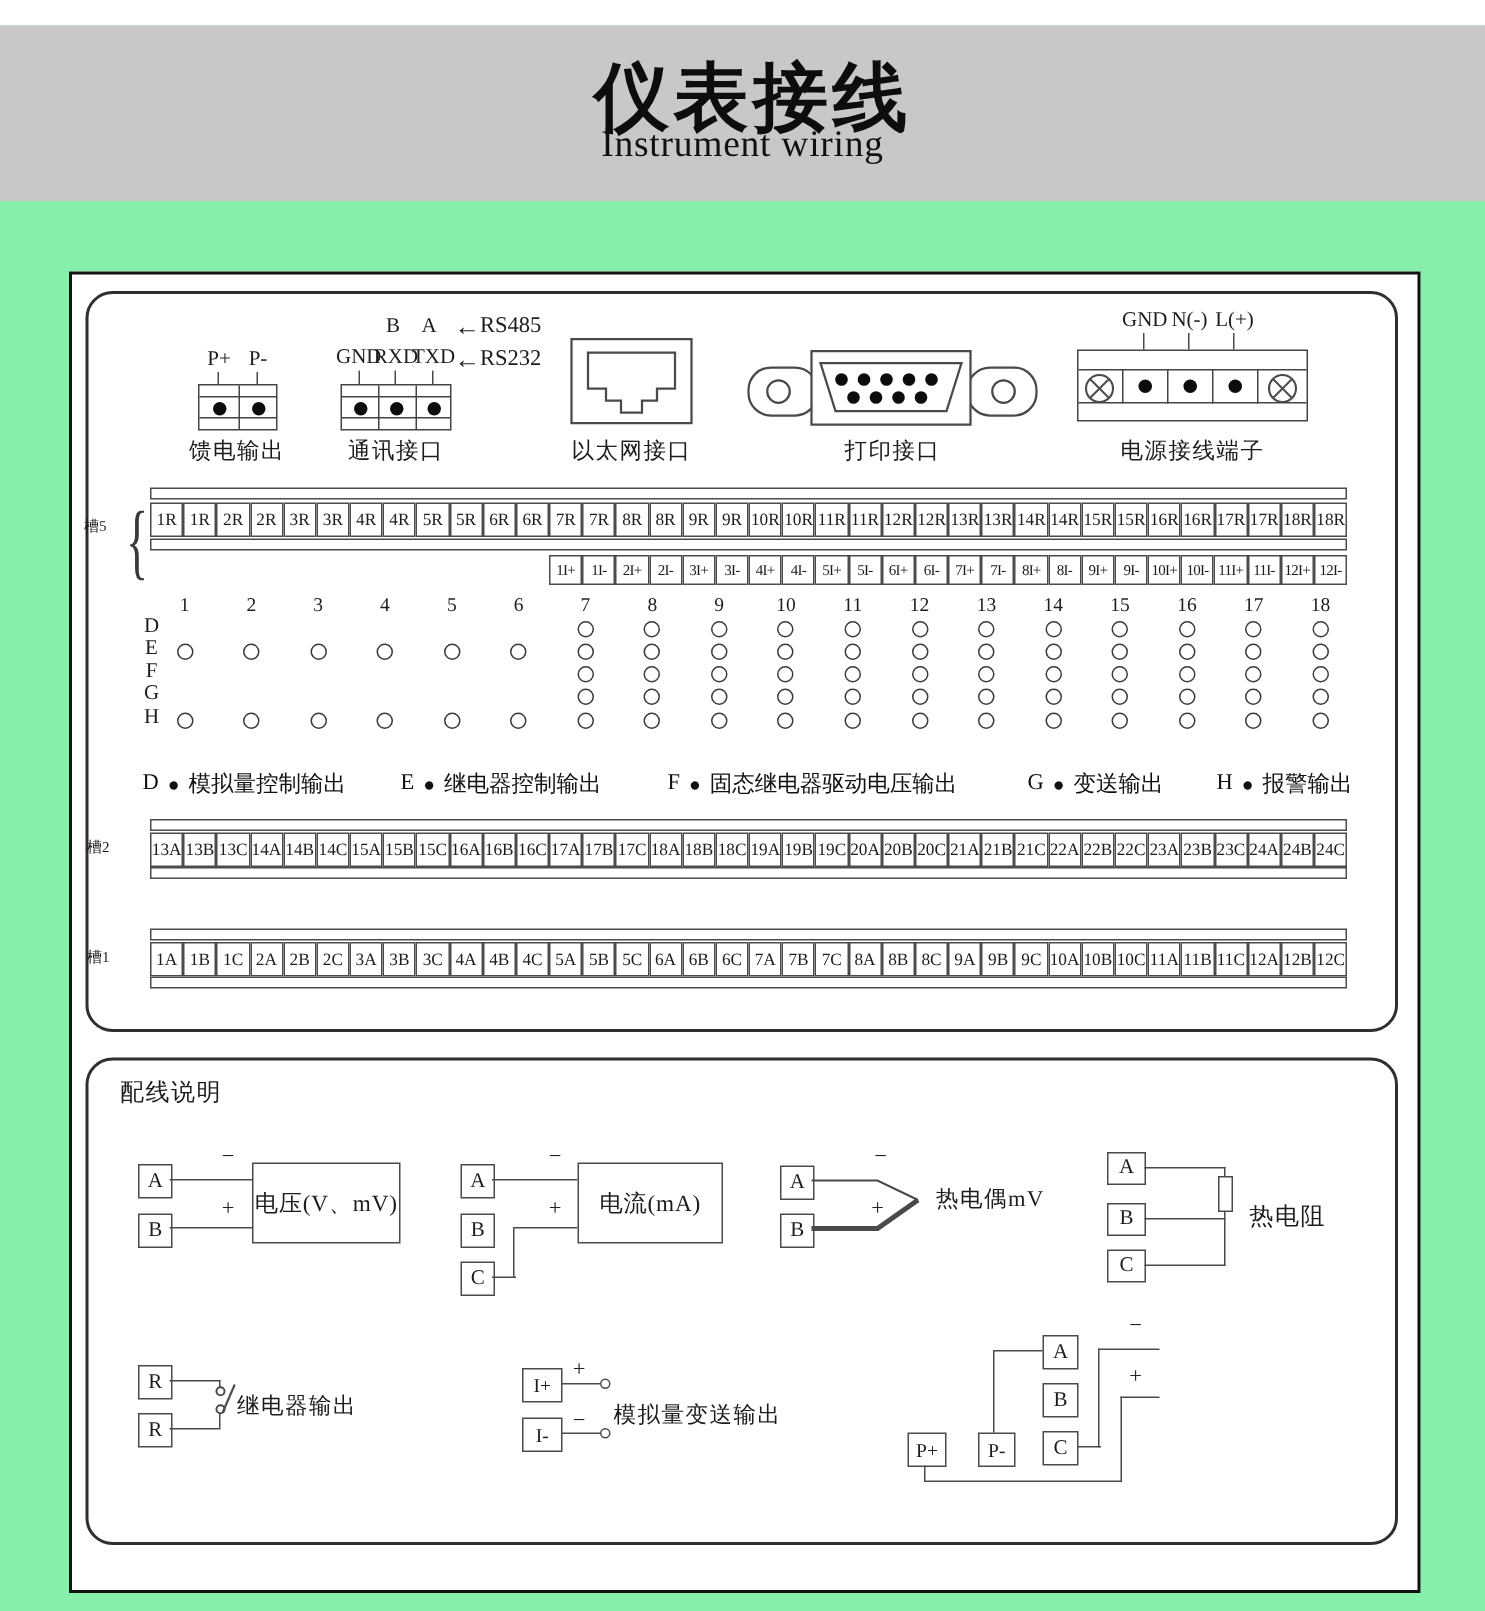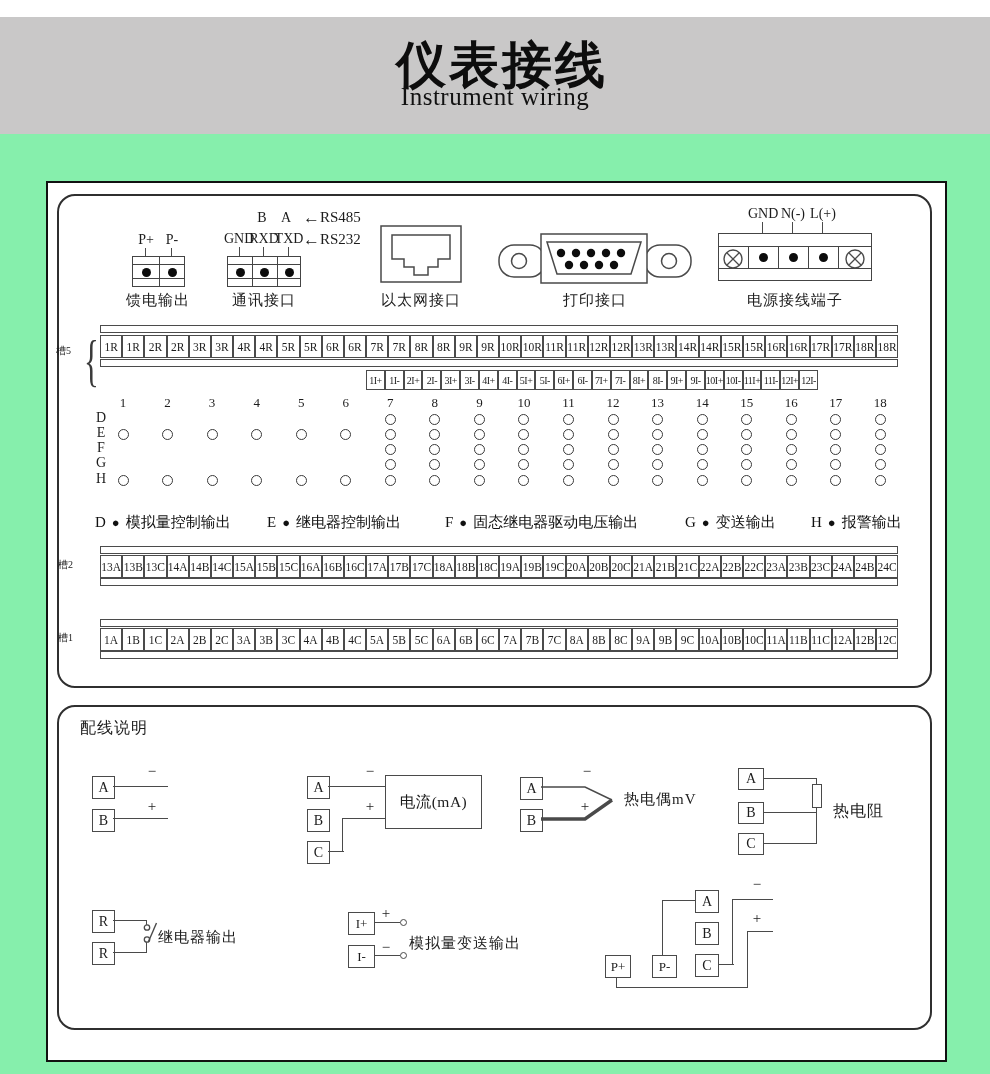"1I+" div.strip { width: 452px -> 532px }
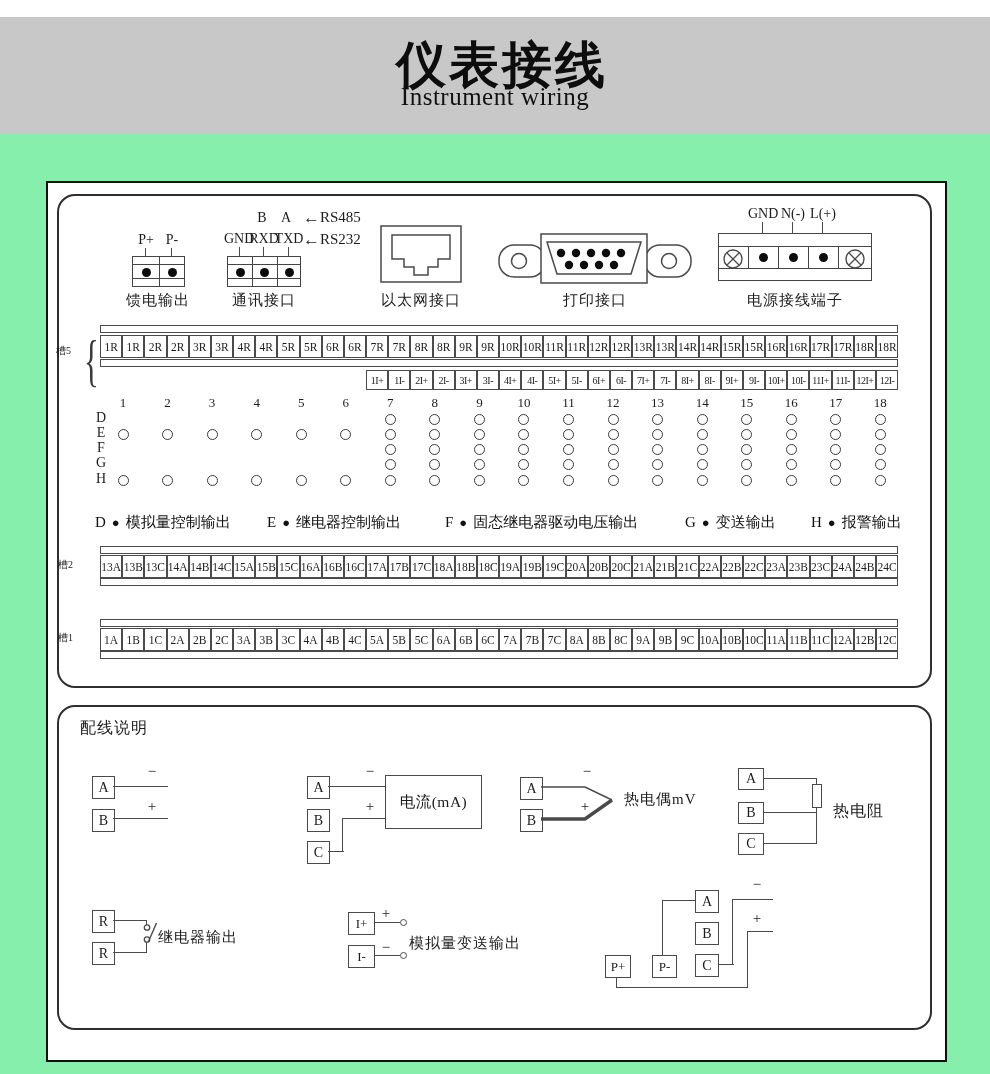"电压(V、mV)" div.wrect { html: none -> <div>电压(V、mV)</div> }
